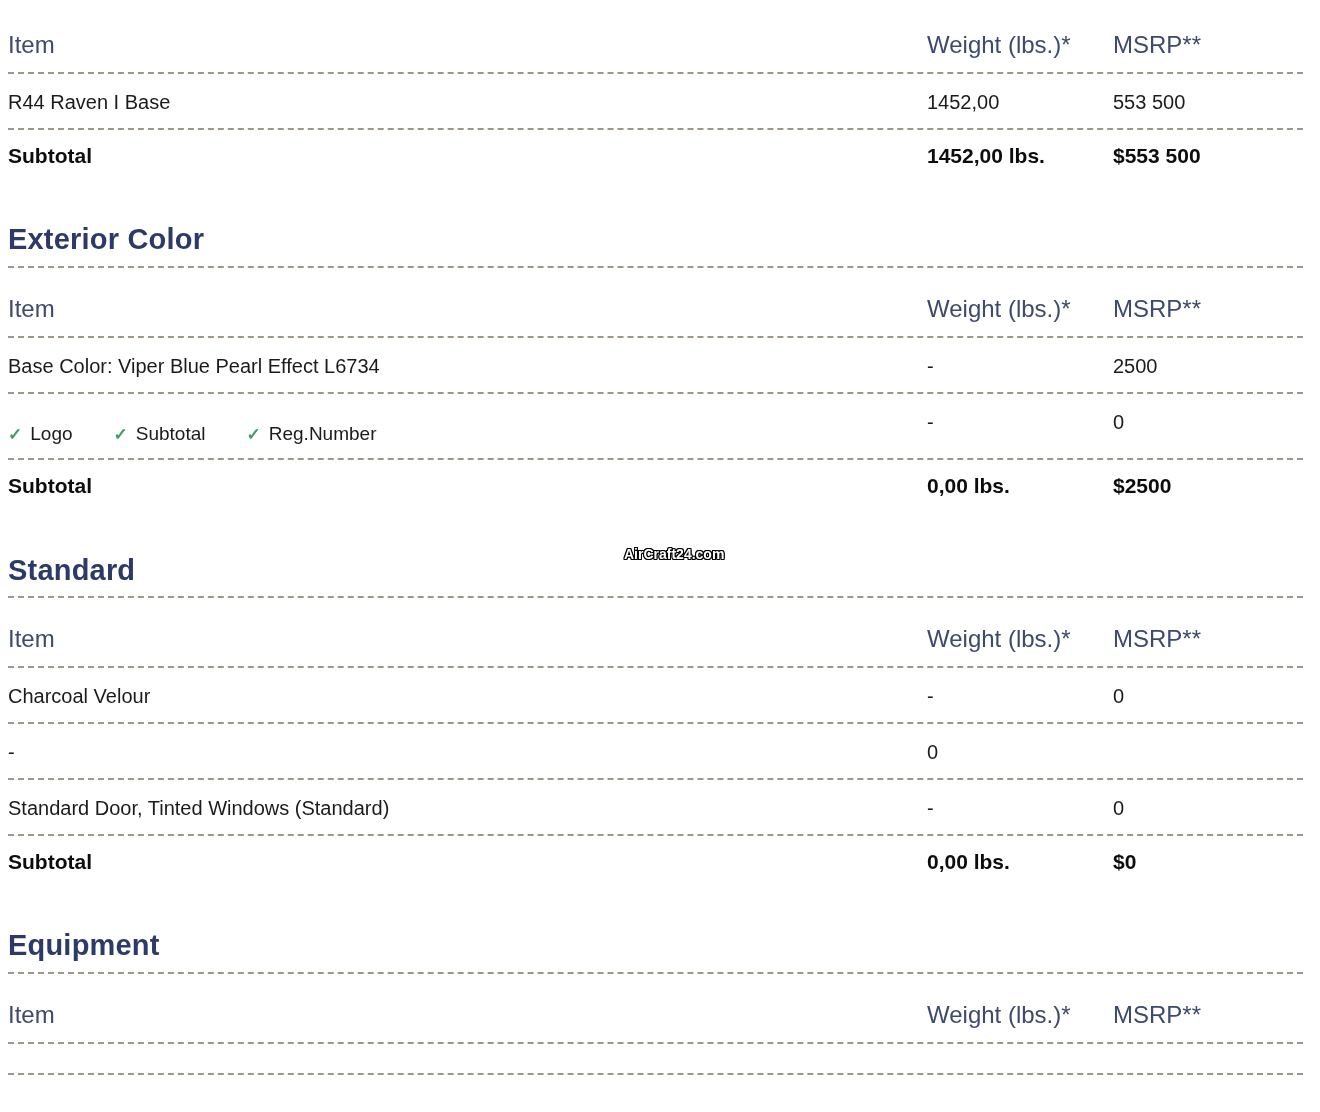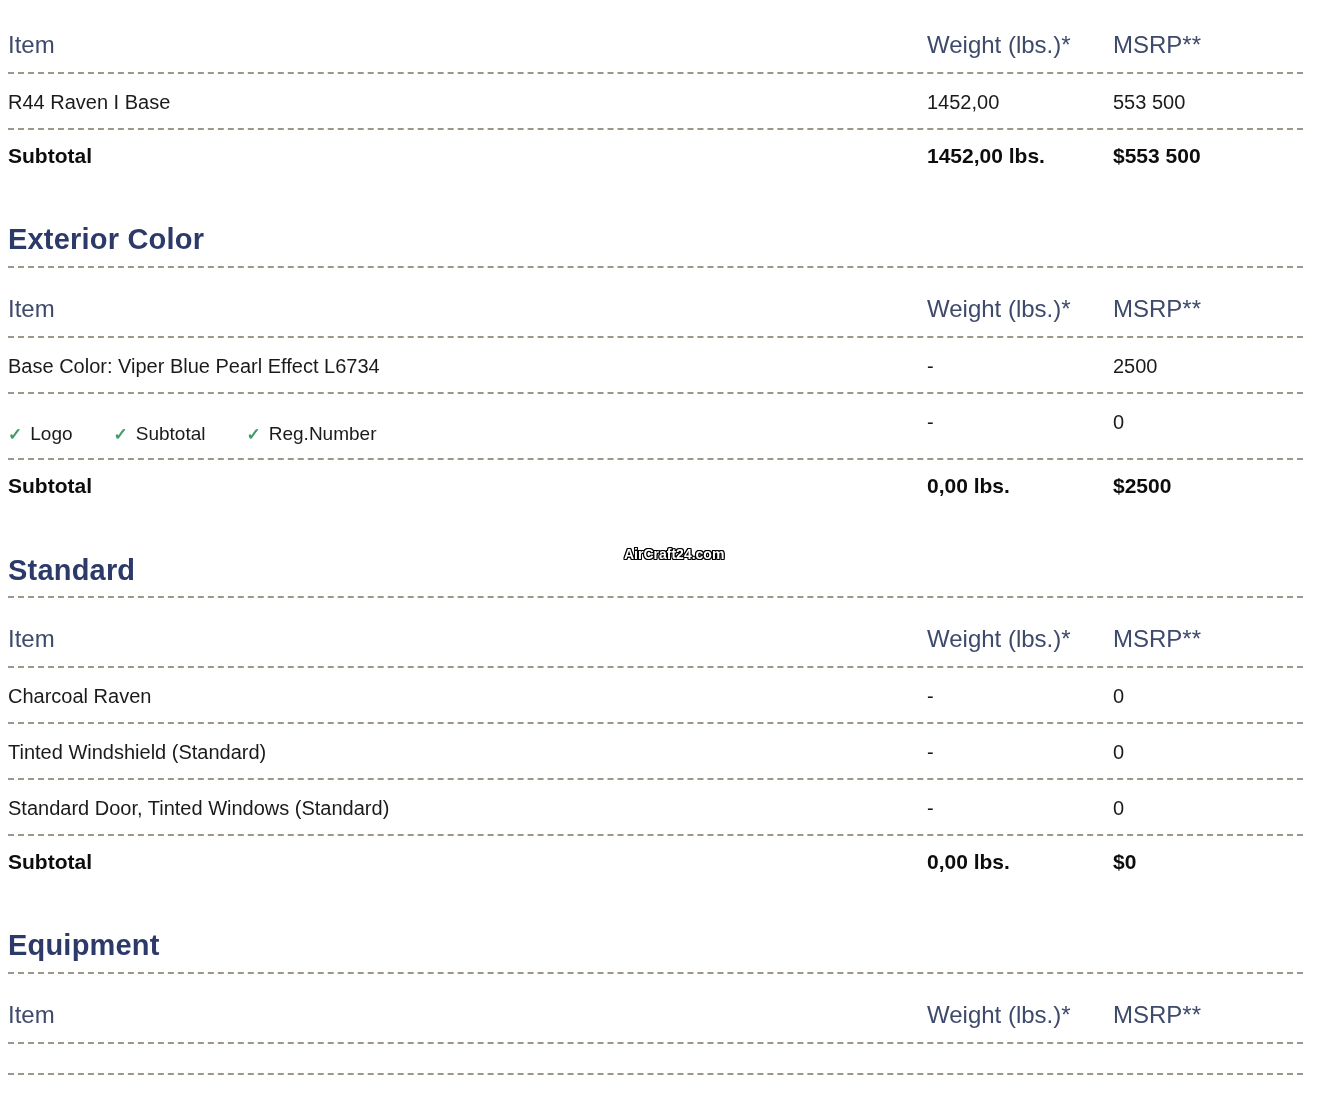"Charcoal Raven" div { text: Raven -> Velour }
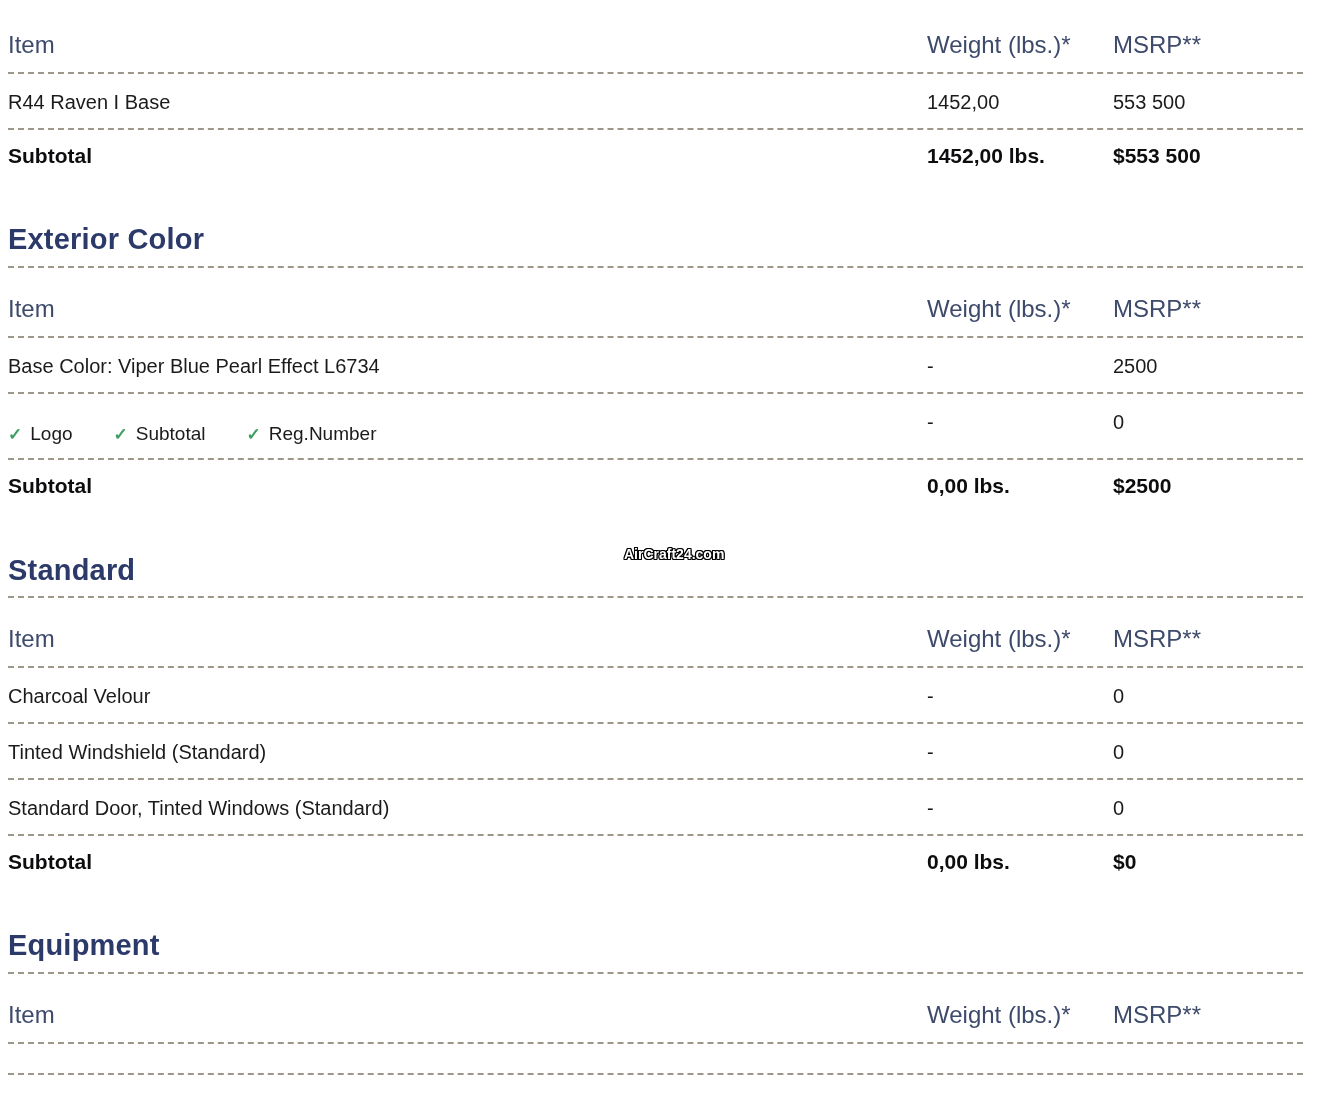"Tinted Windshield (Standard)" div.cell { html: <div> <div>Tinted Windshield (Standard)</div> </div> -> none }
